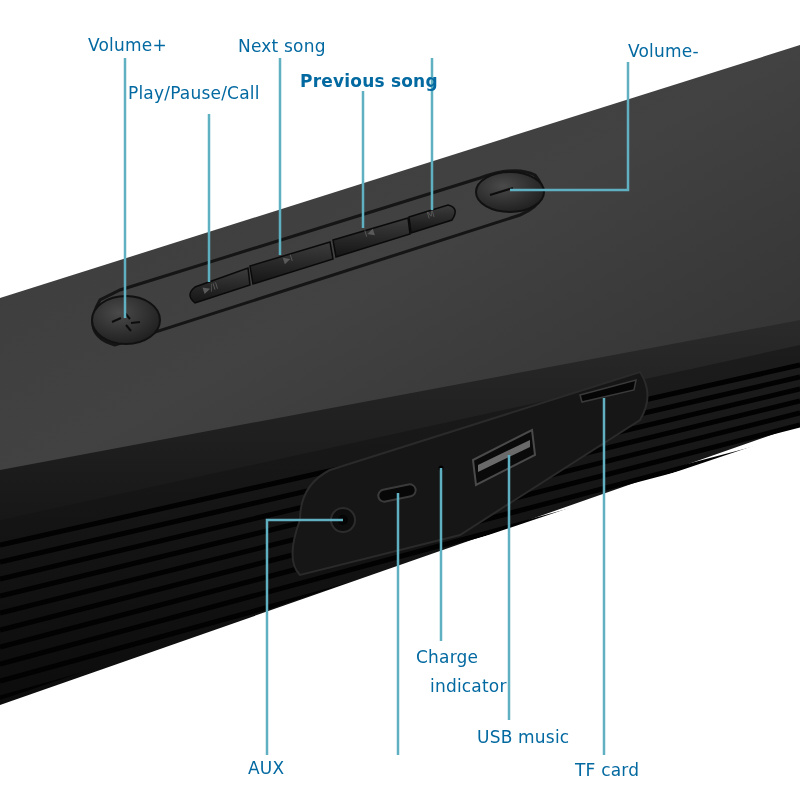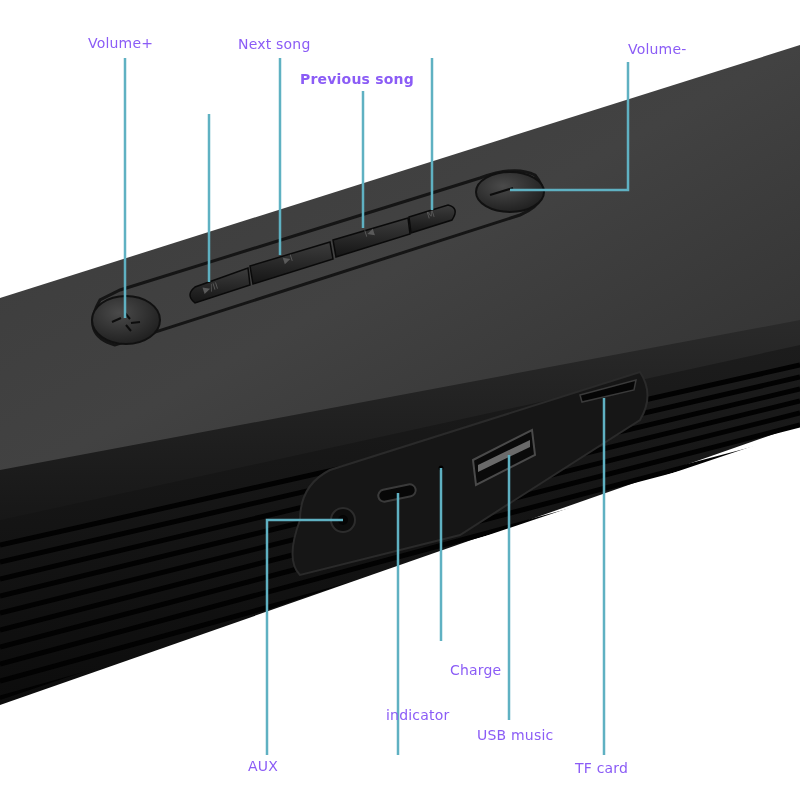"Volume+" .label { color: #8b5cf6 -> #0369a1; font-size: 14px -> 17px }
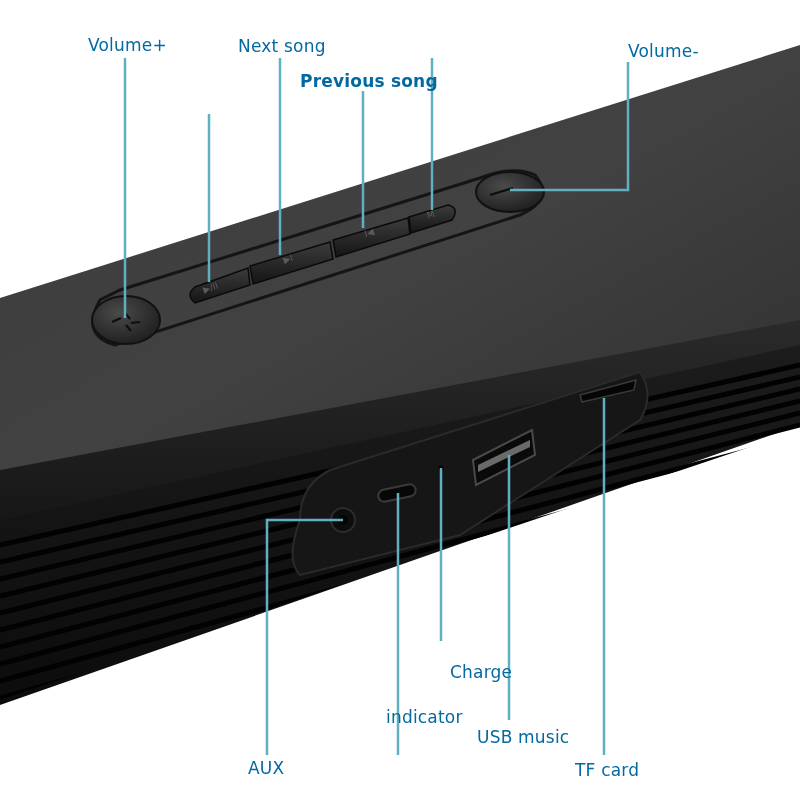"Play/Pause/Call" div.label { html: none -> <div>Play/Pause/Call</div> }
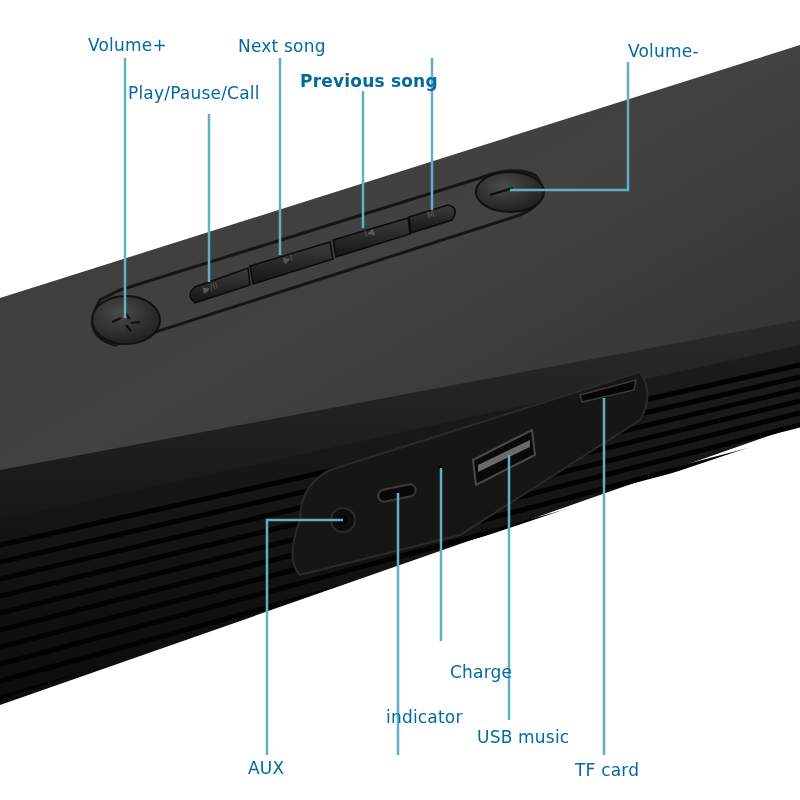"Charge" div.label { margin-left: 34px -> none; top: 662px -> 647px }
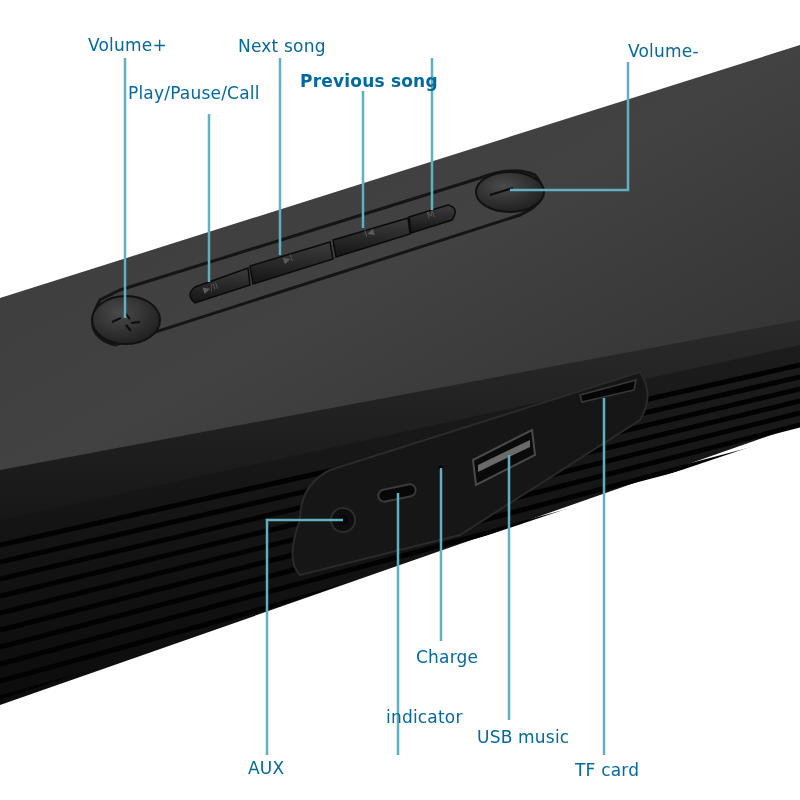"indicator" div.label { left: 386px -> 430px; margin-top: 31px -> none }
